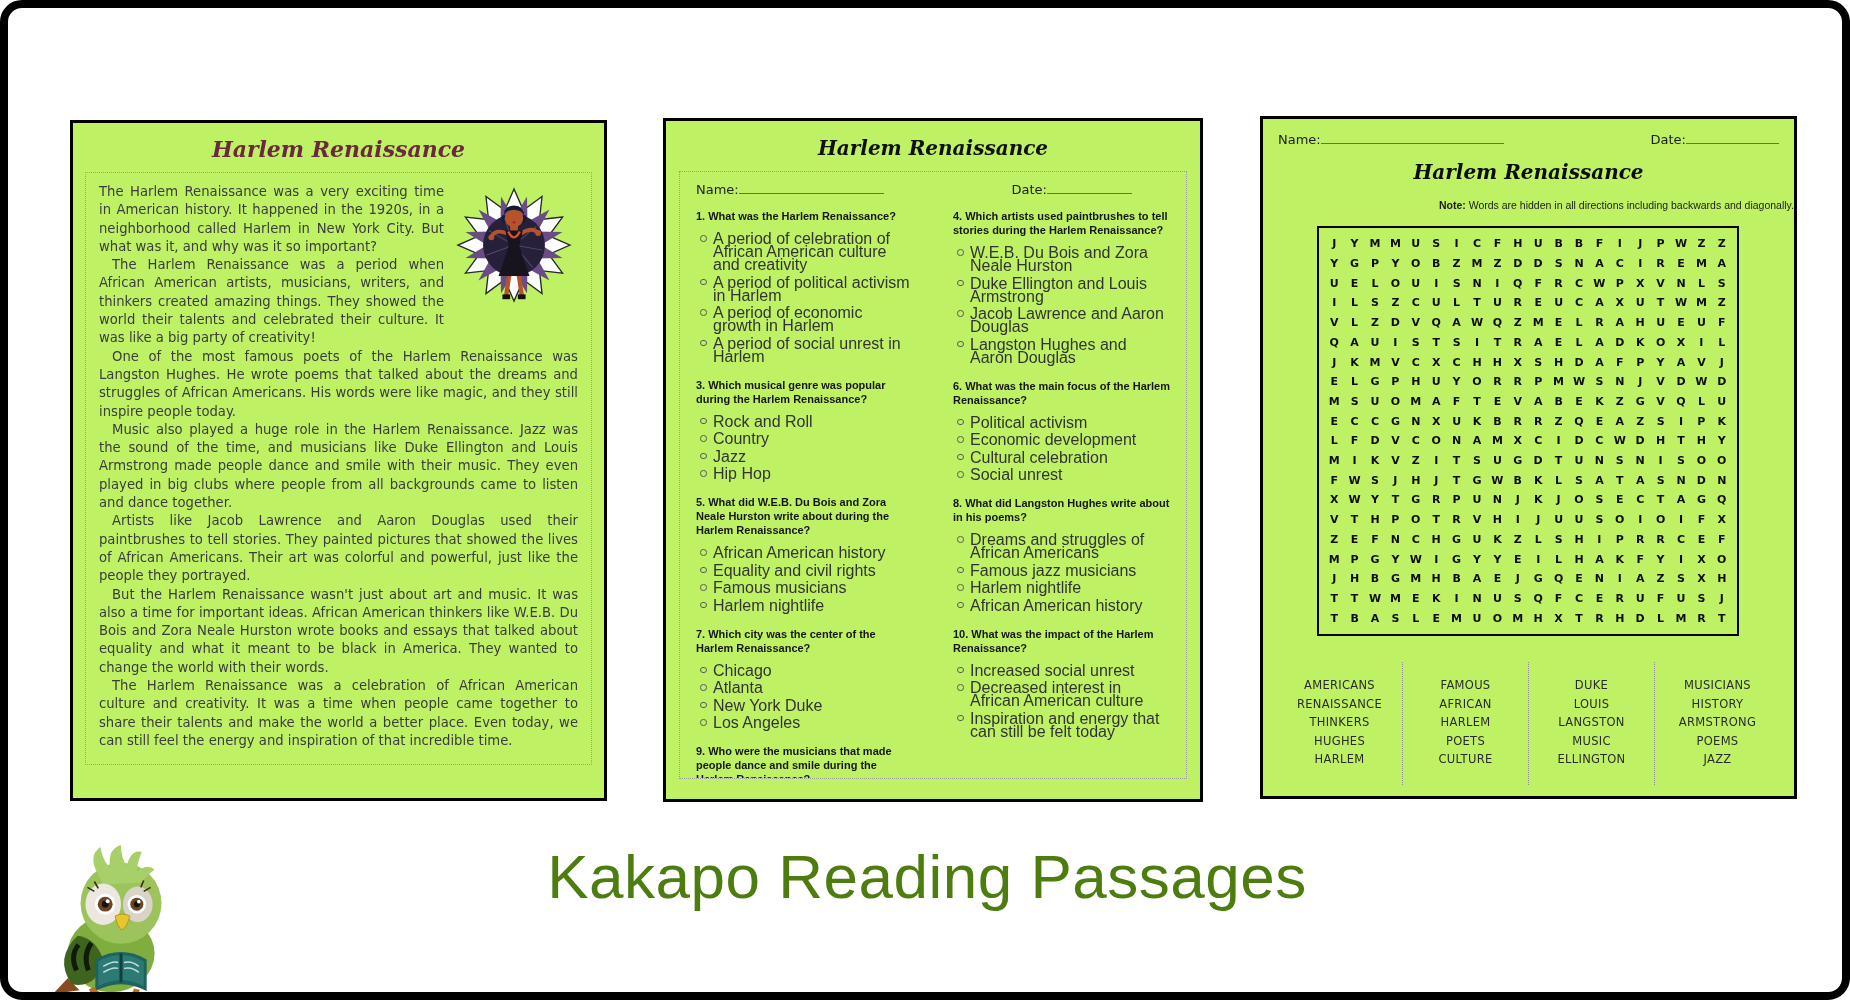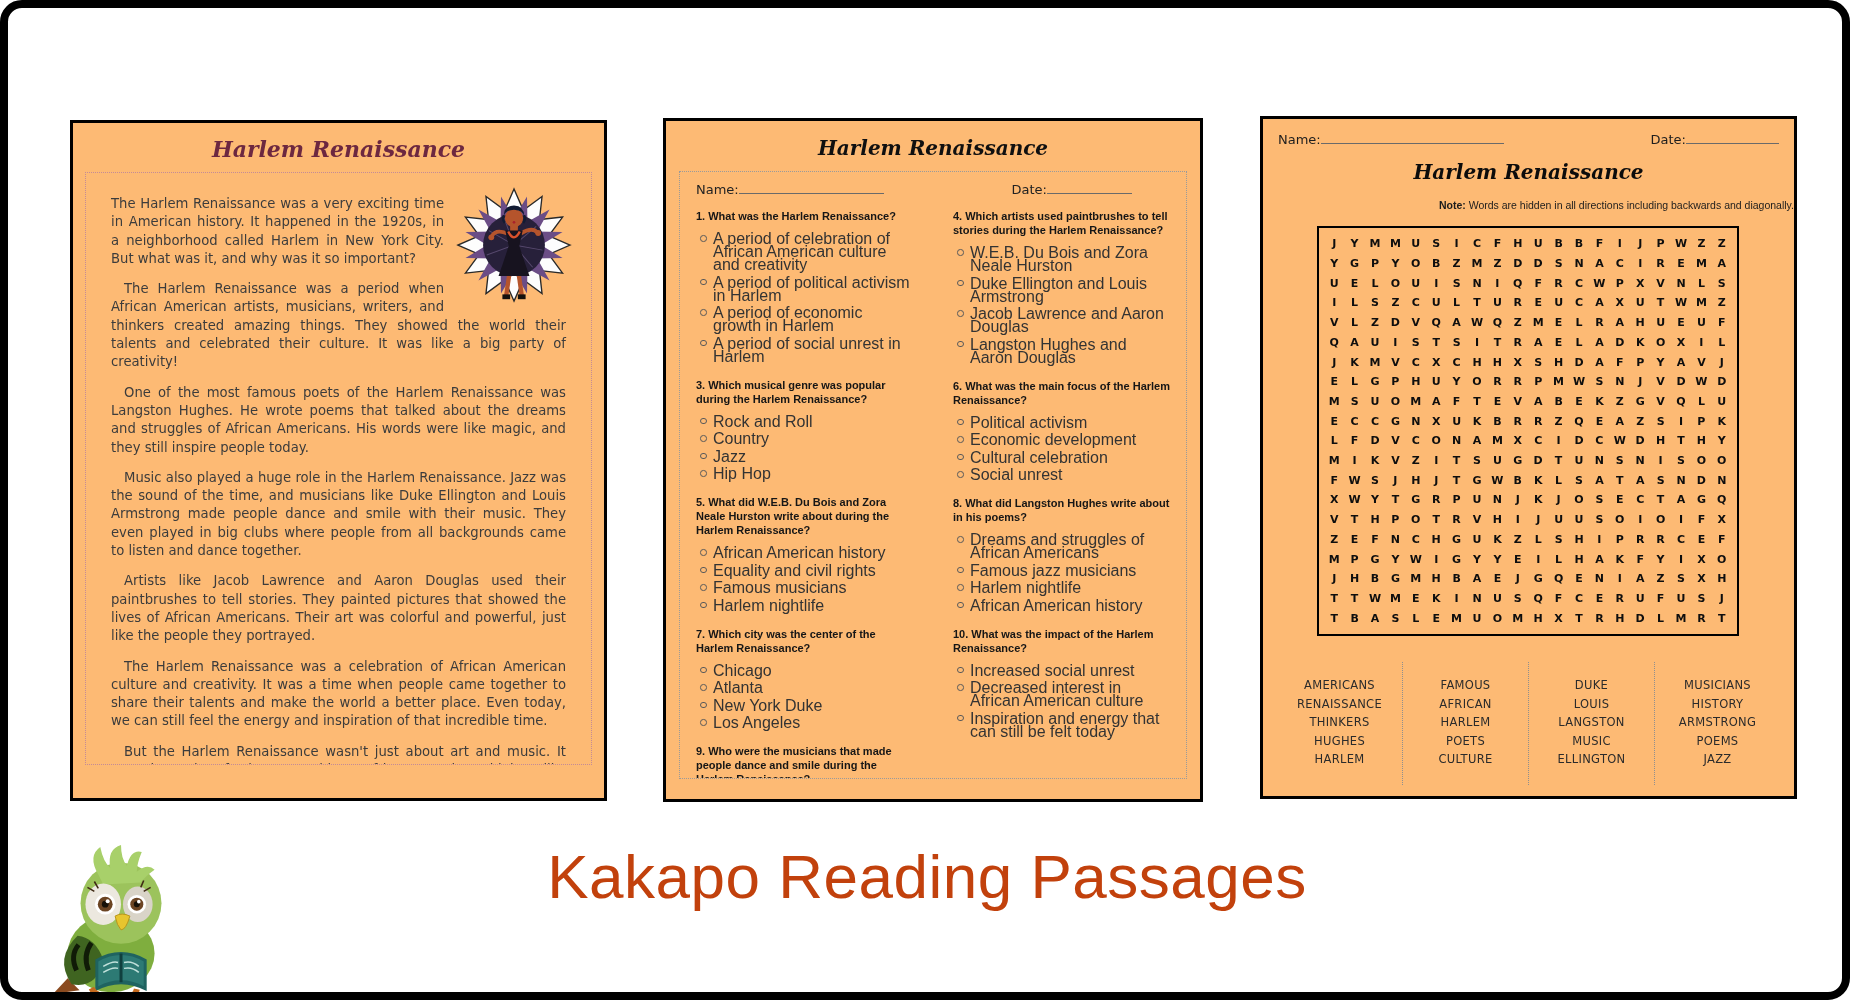"Harlem Renaissance" .page { background: #fdba74 -> #bef264 }
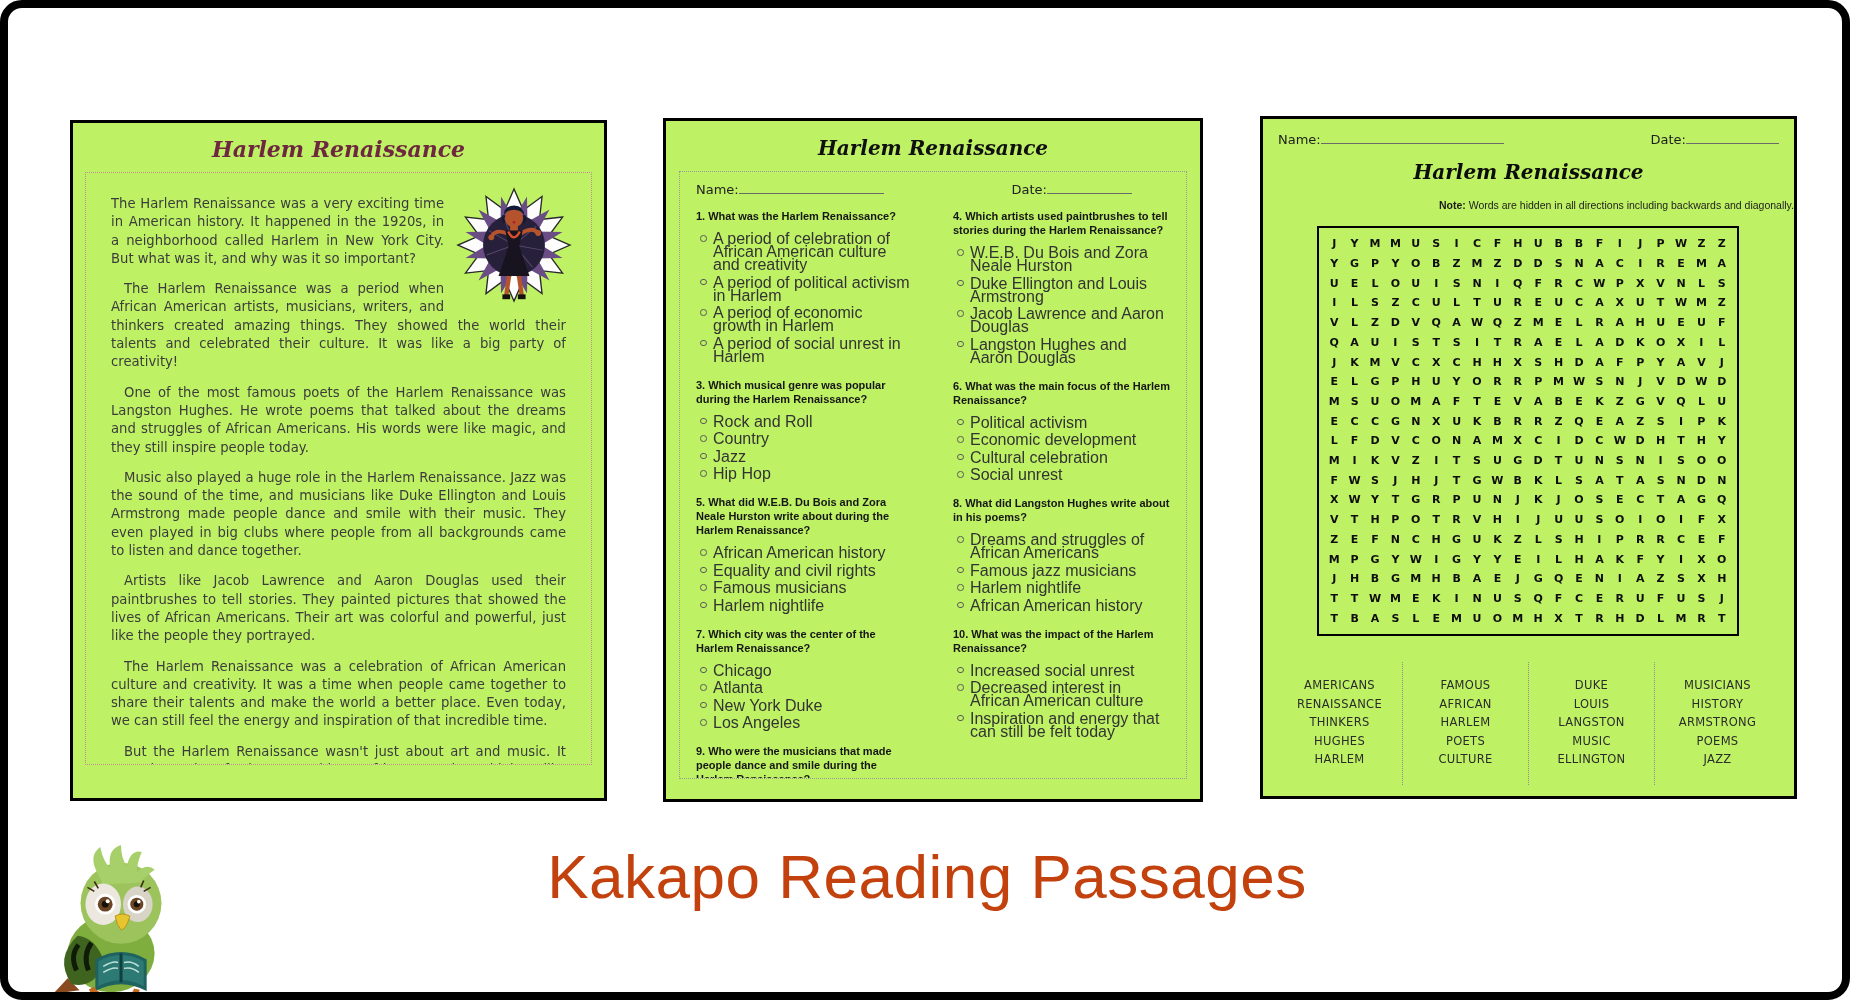"The Harlem Renaissance was a" .p1-box p { margin: 12px -> 0 }
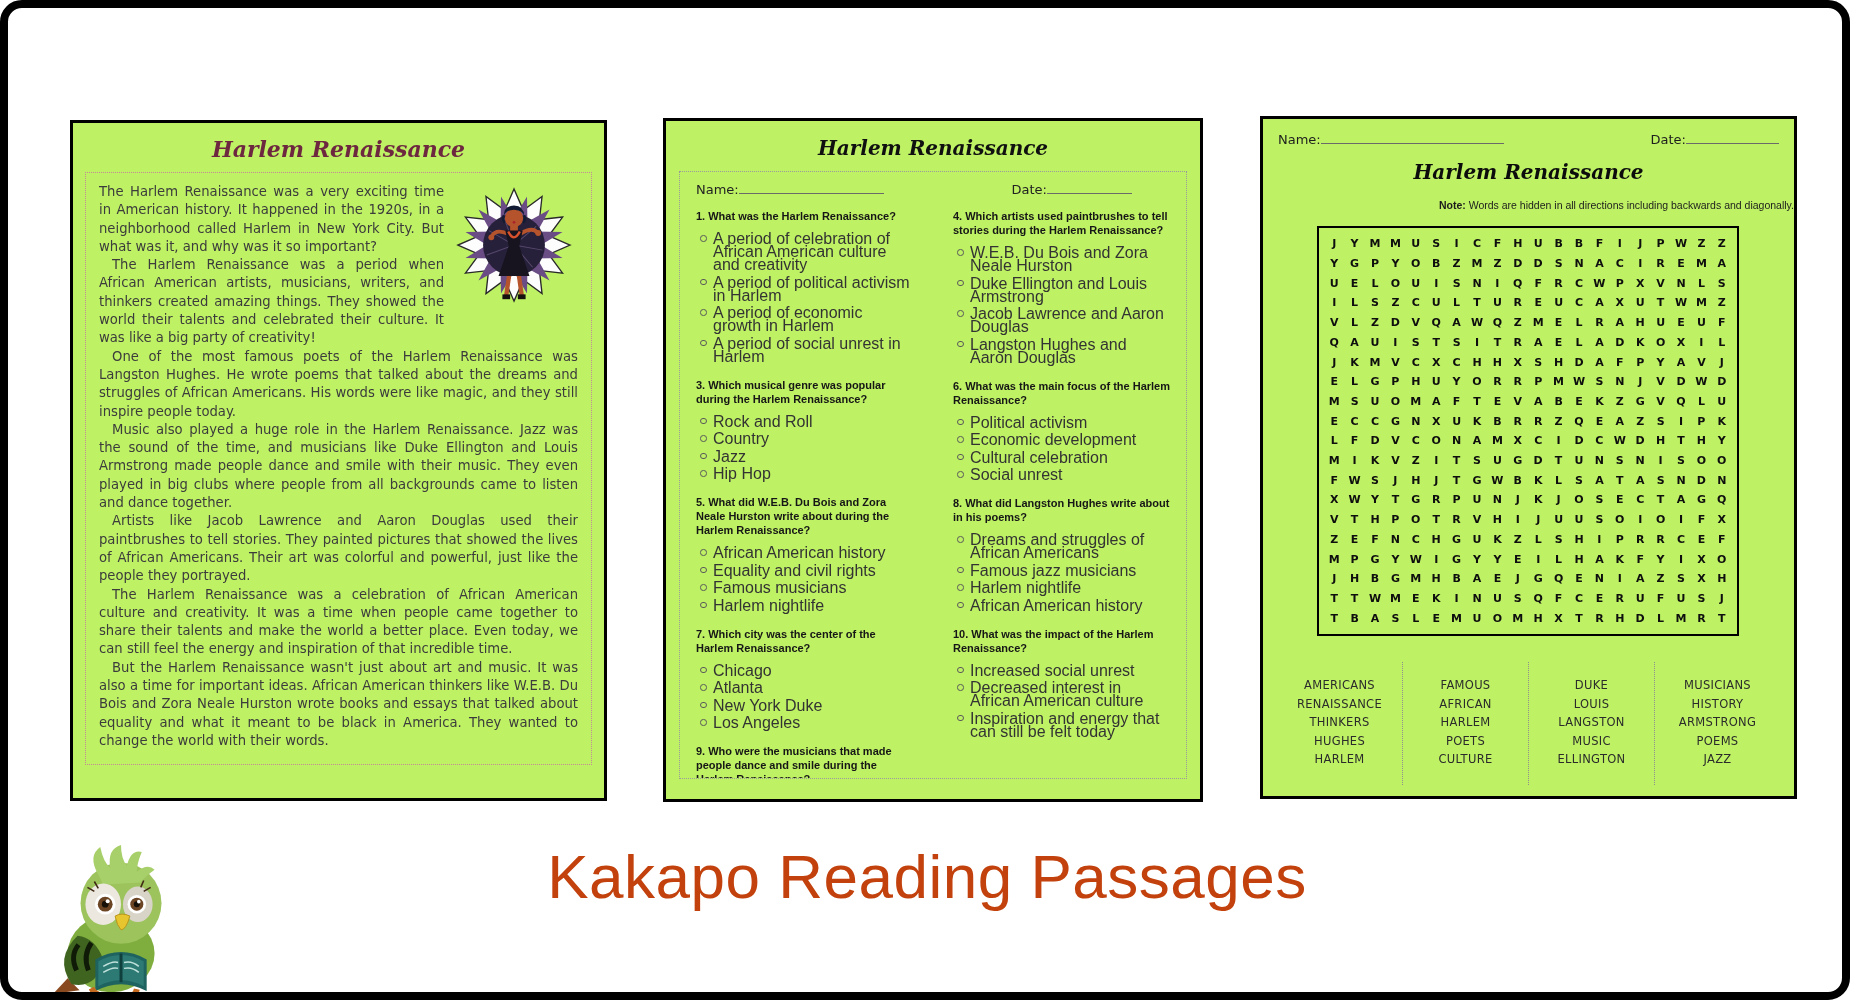"The Harlem Renaissance was a celebration" p { order: before "But the Harlem Renaissance wasn't" -> after "But the Harlem Renaissance wasn't" }
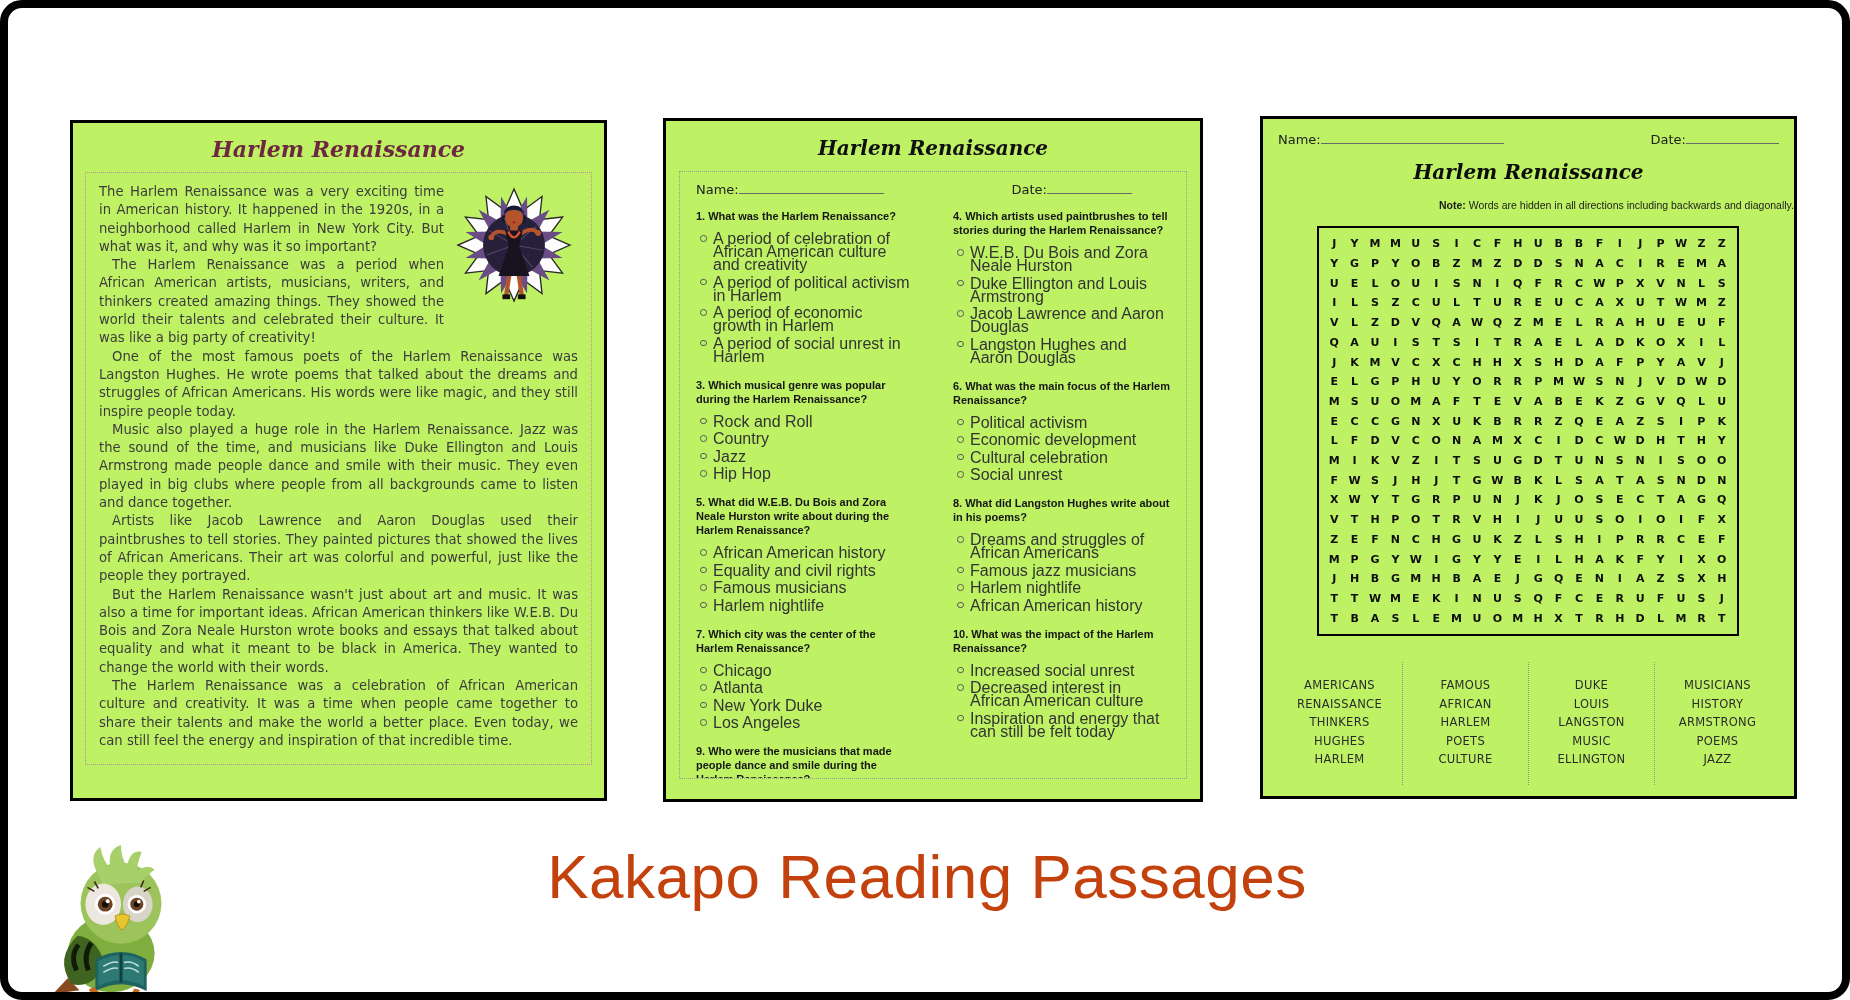"Kakapo Reading Passages" .brand { color: #c2410c -> #4d7c0f }
